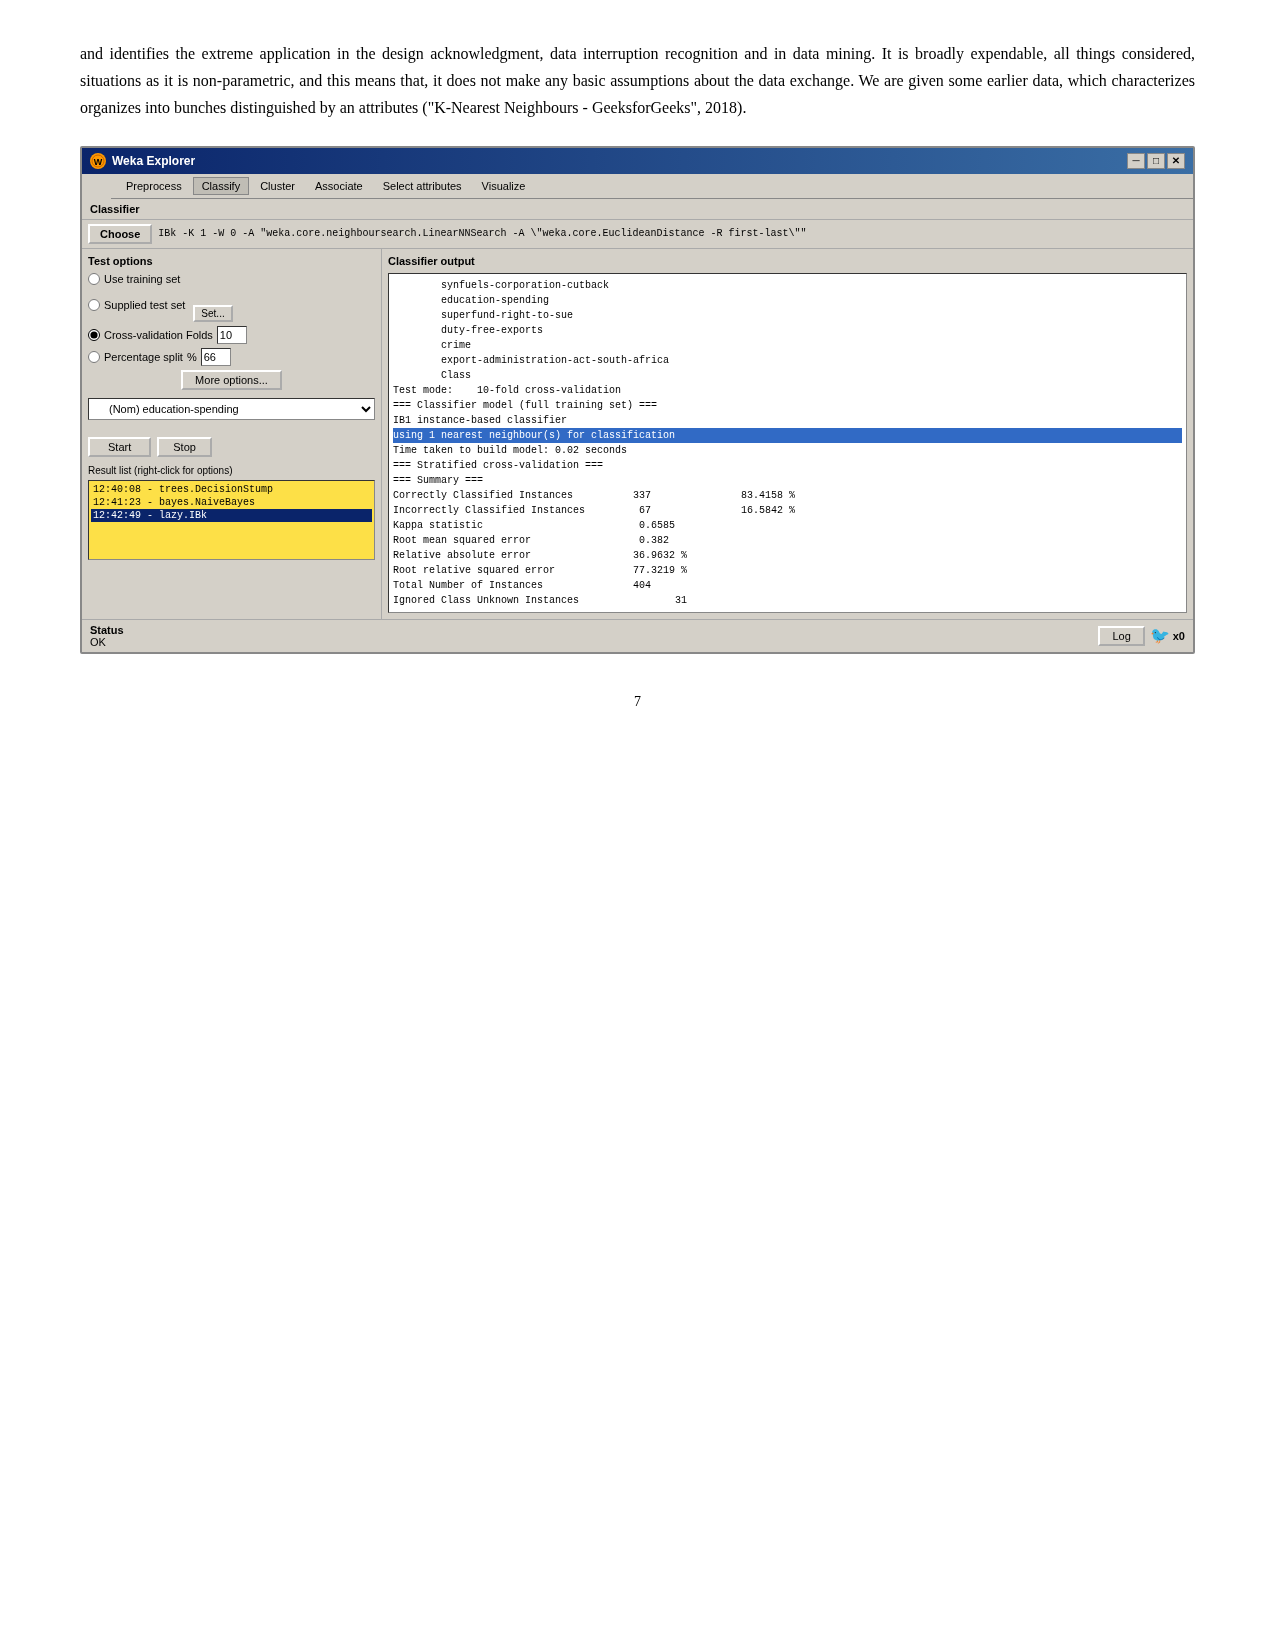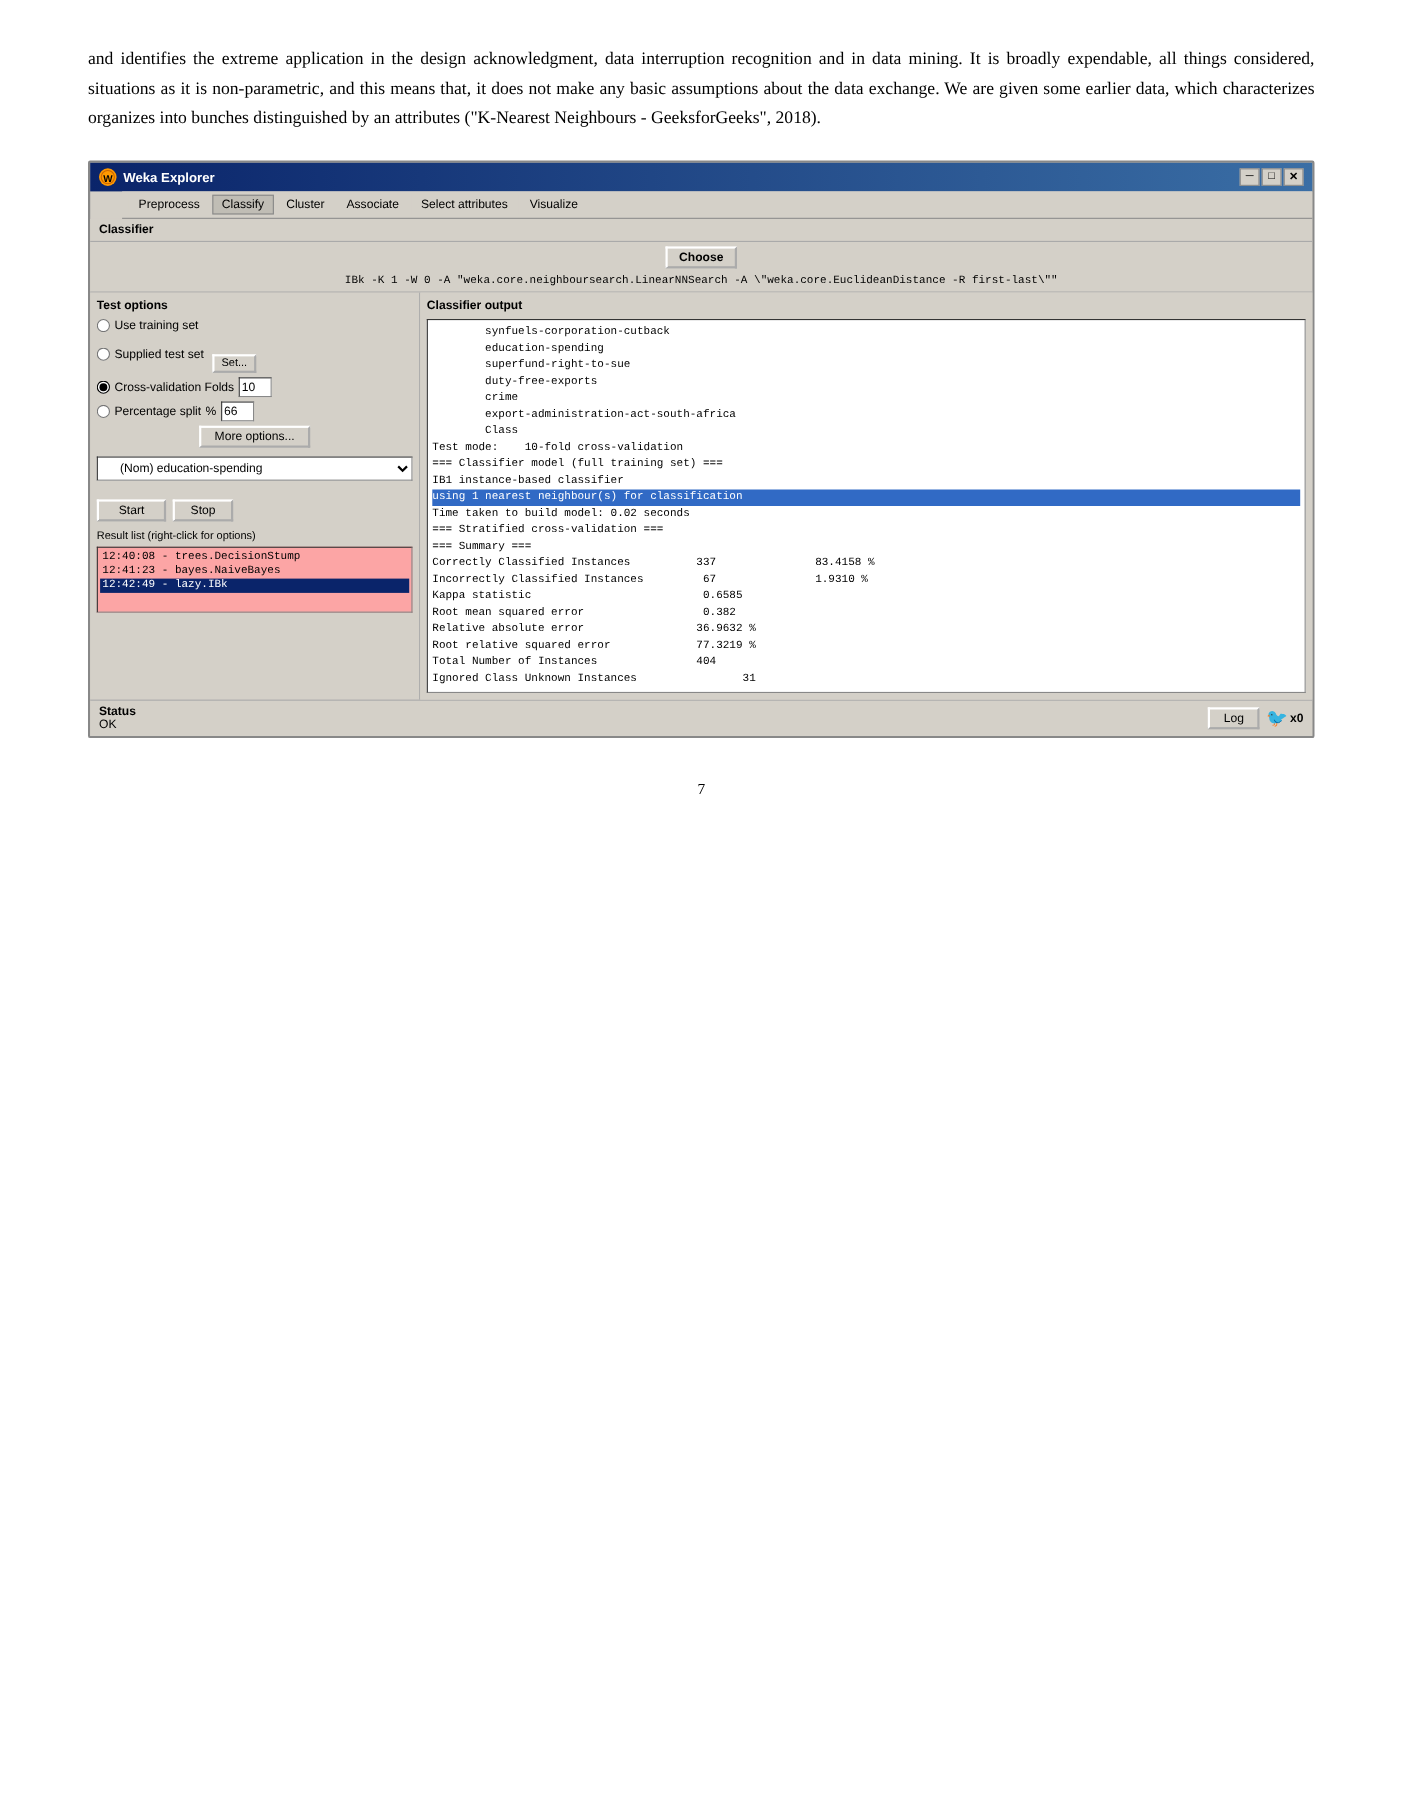"Choose" .classifier-bar { flex-direction: column -> none }
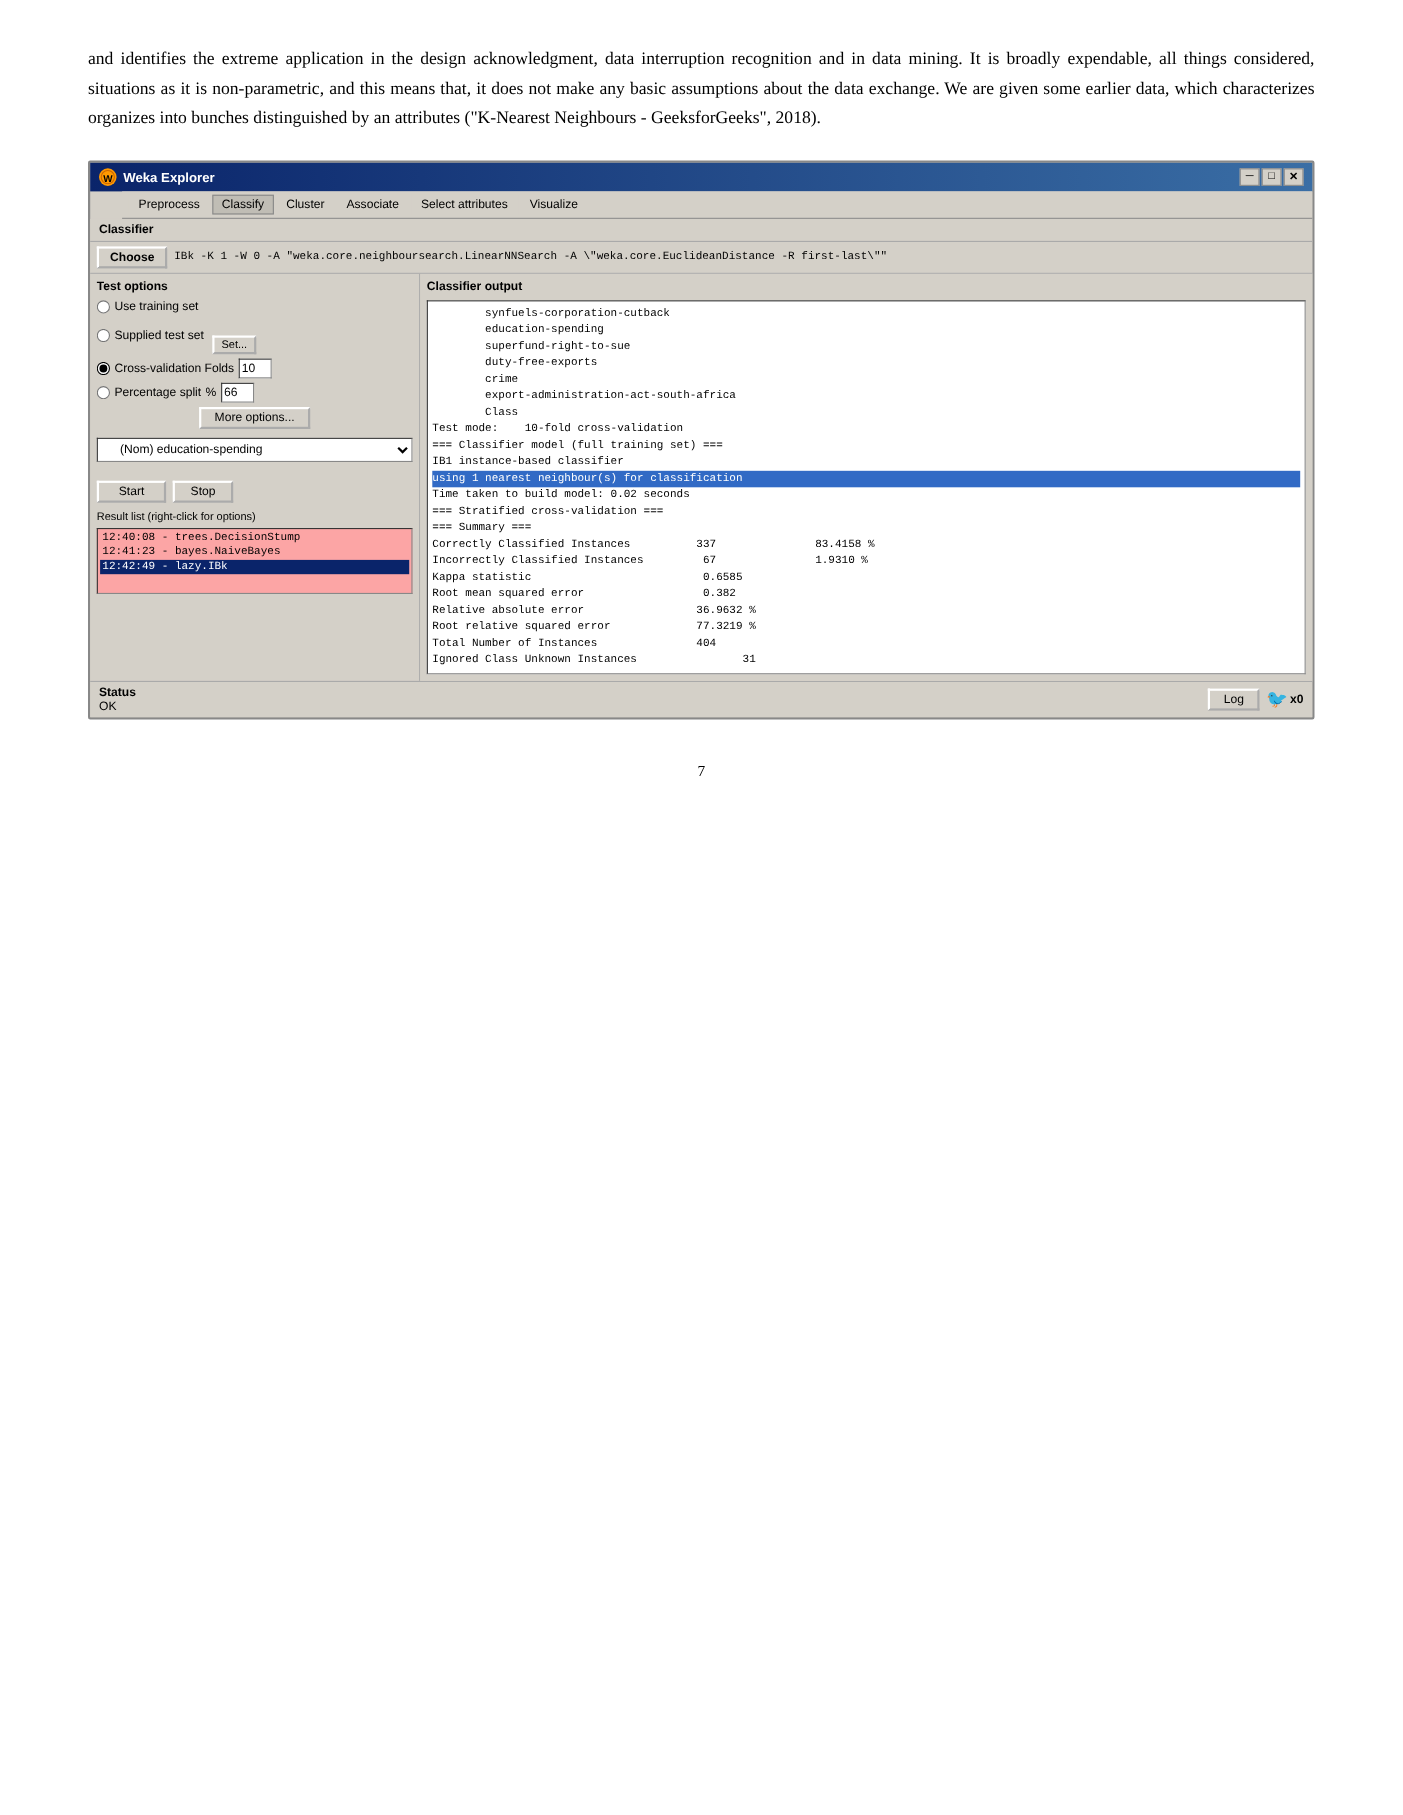"12:40:08 - trees.DecisionStump" .result-list { background: #fca5a5 -> #fde047; height: 60px -> 80px }
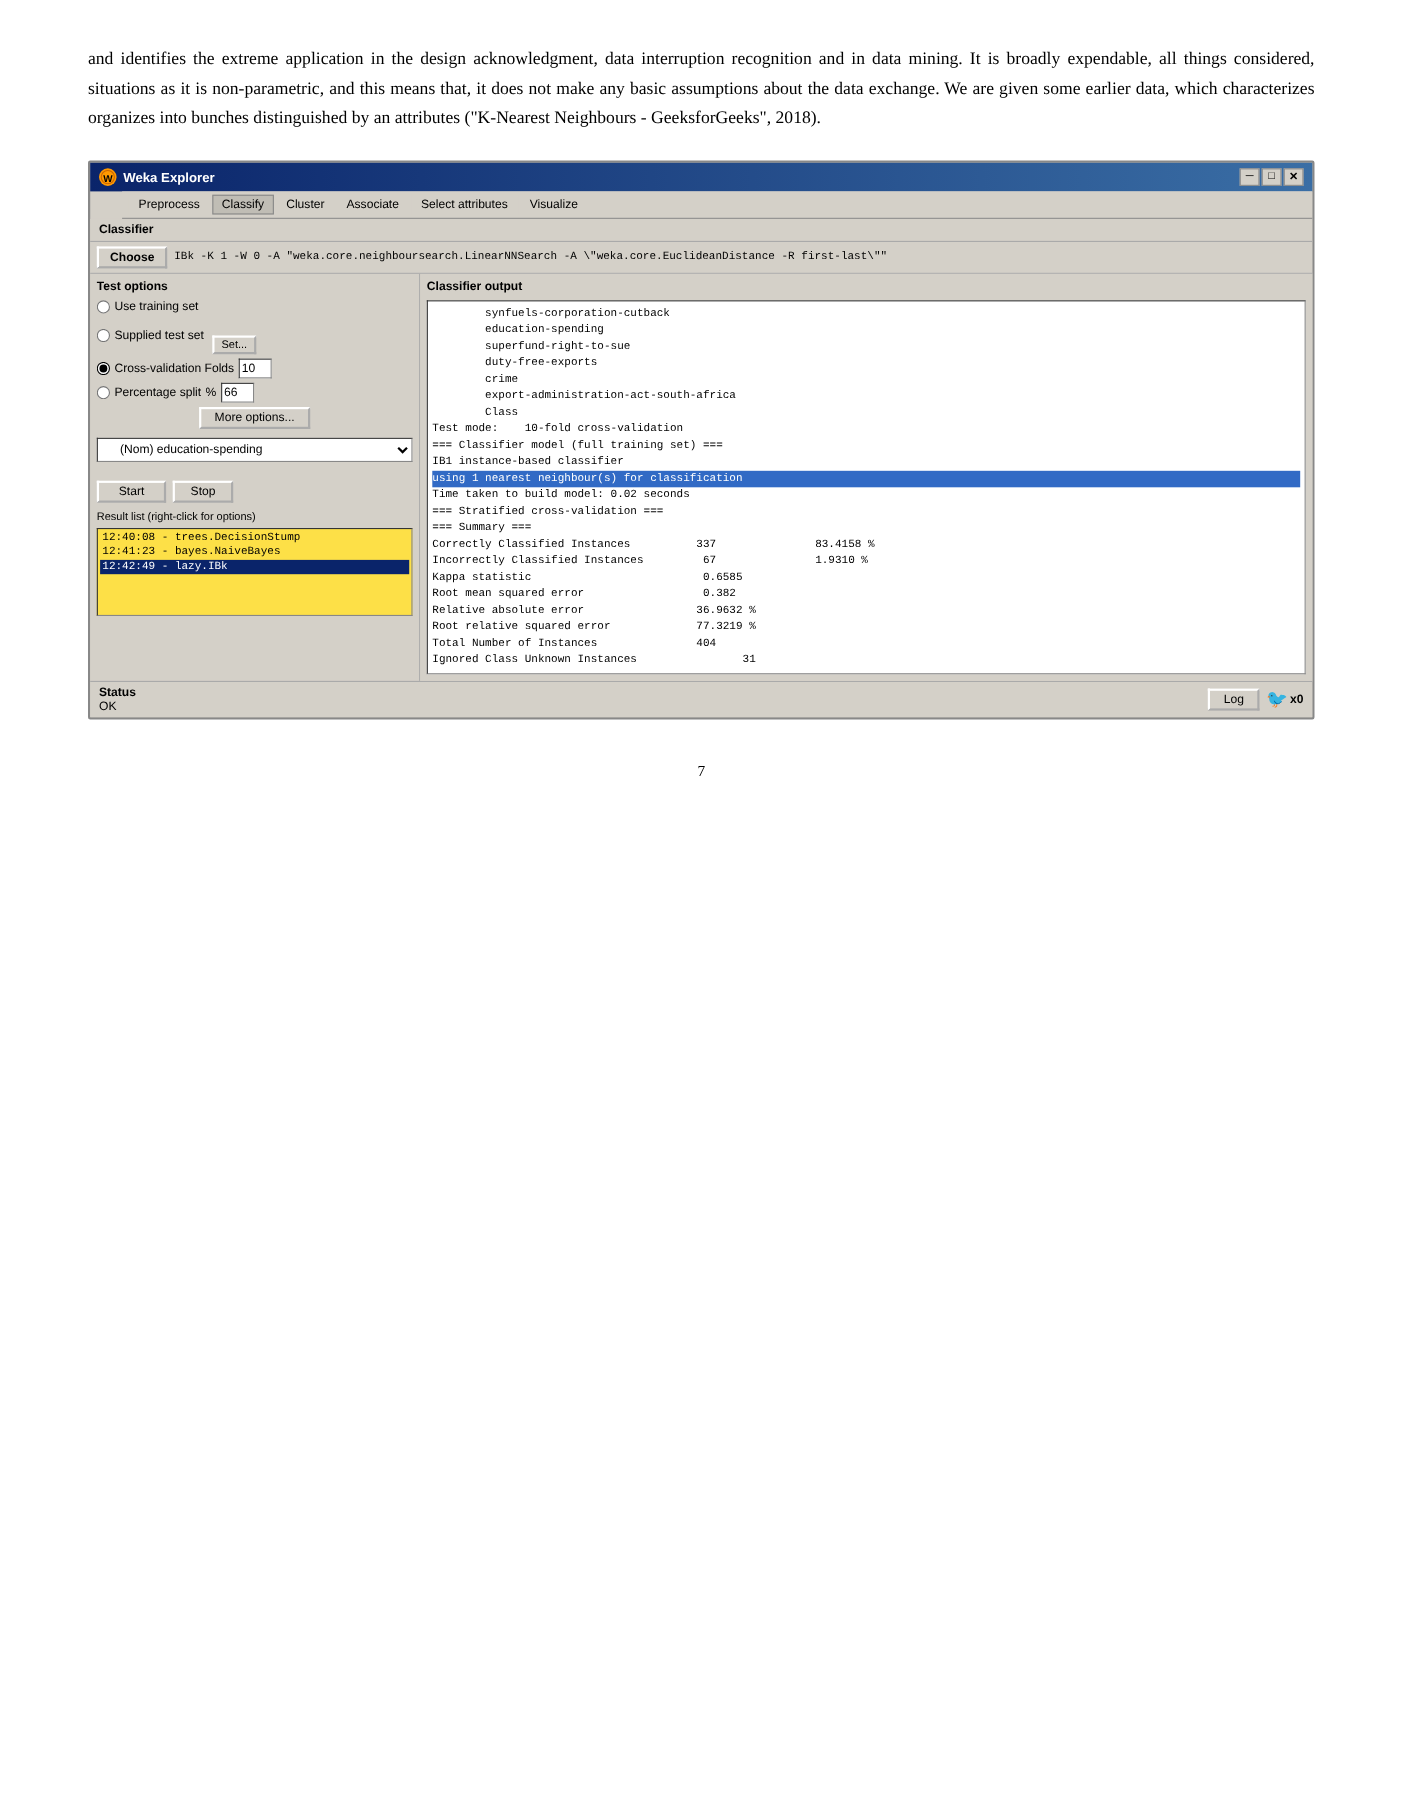"Incorrectly Classified Instances 67" div.output-line { text: 1.9310 -> 16.5842 }
